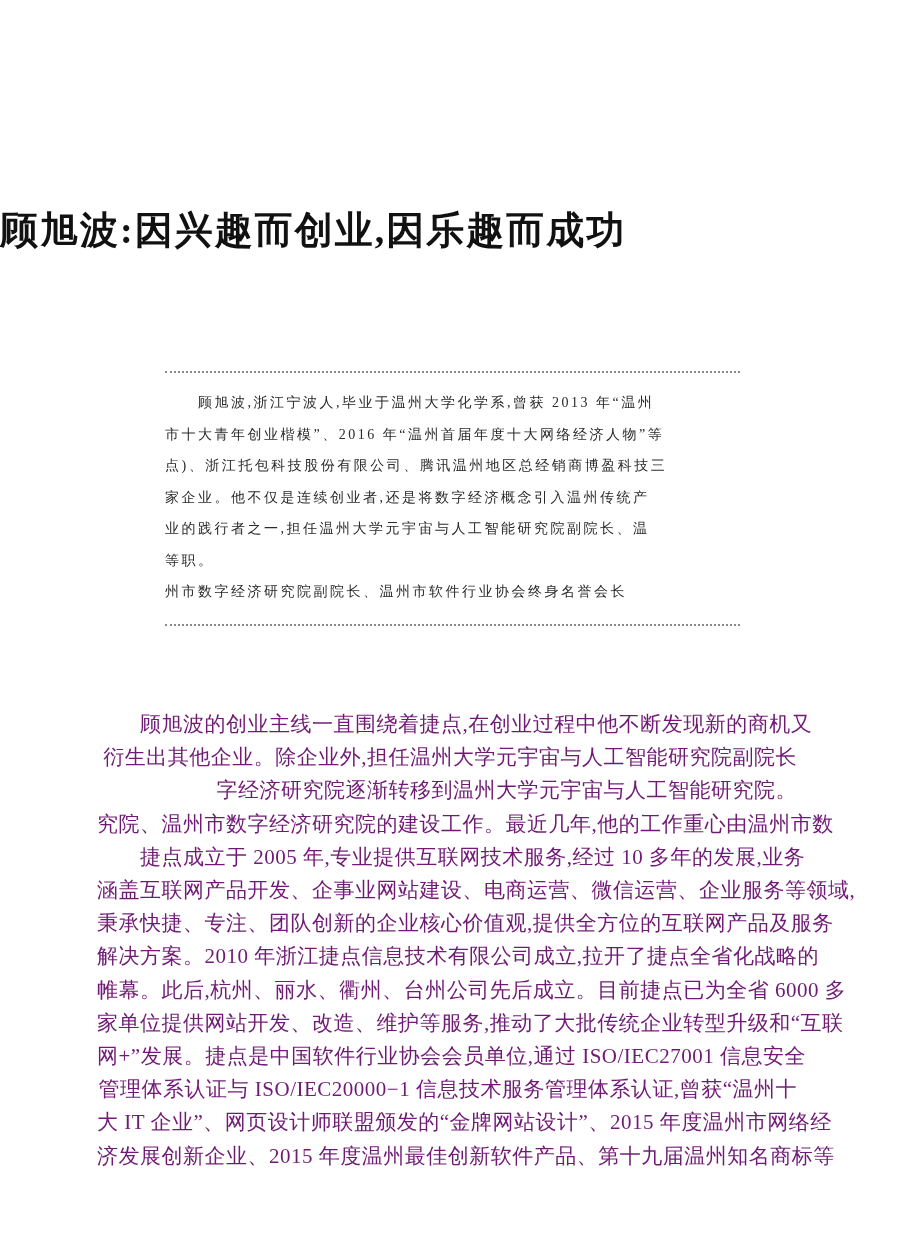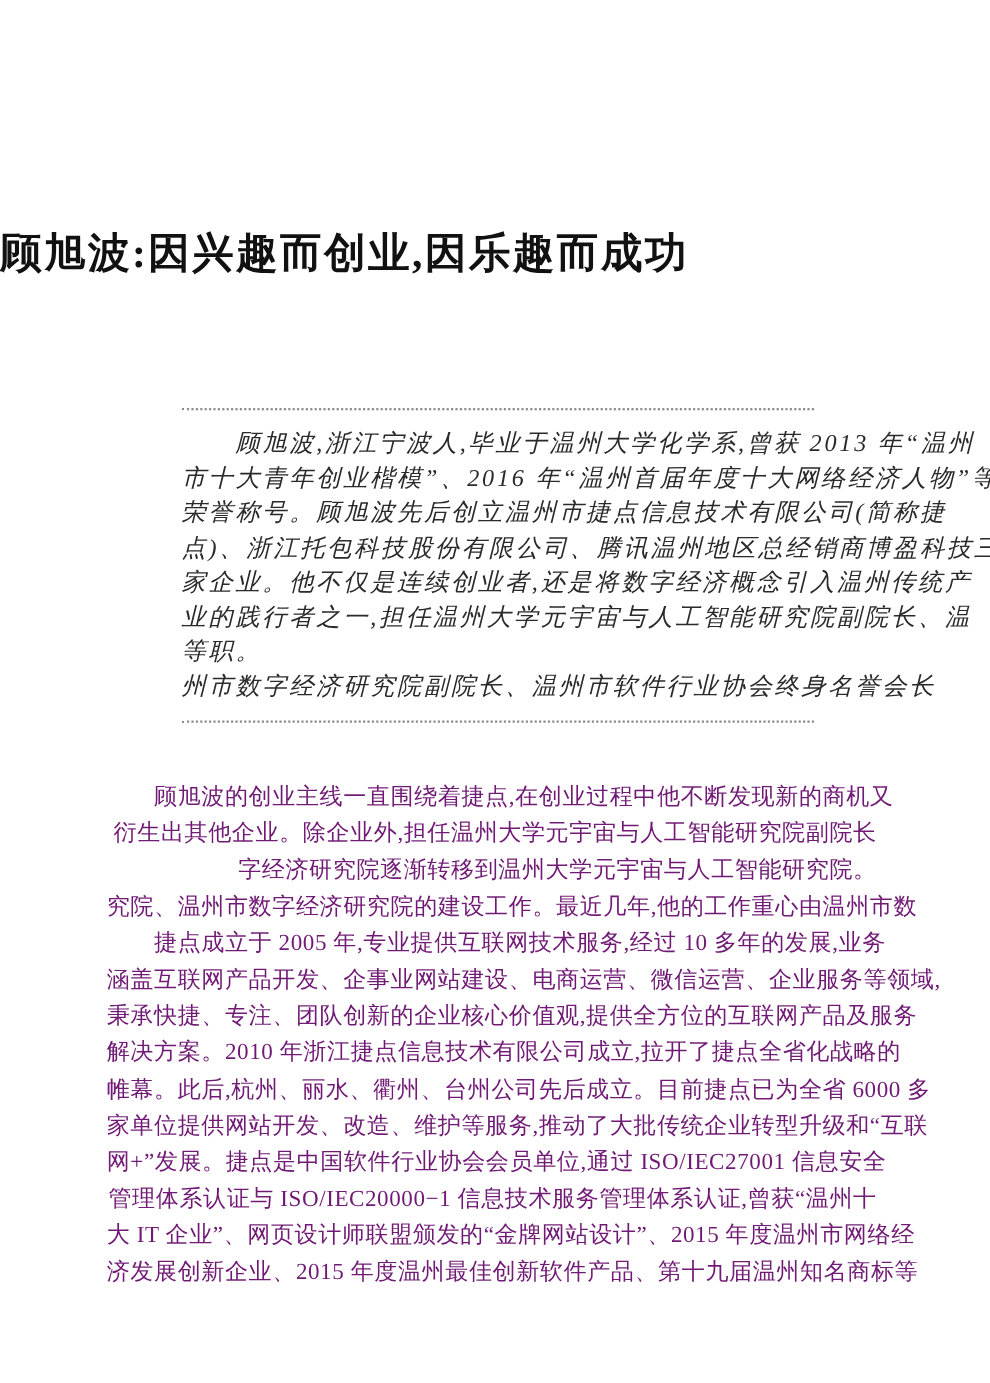"顾旭波,浙江宁波人,毕业于温州大学化学系,曾获 2013 年“温州" .quote-text { font-size: 22px -> 14px; font-style: italic -> none }
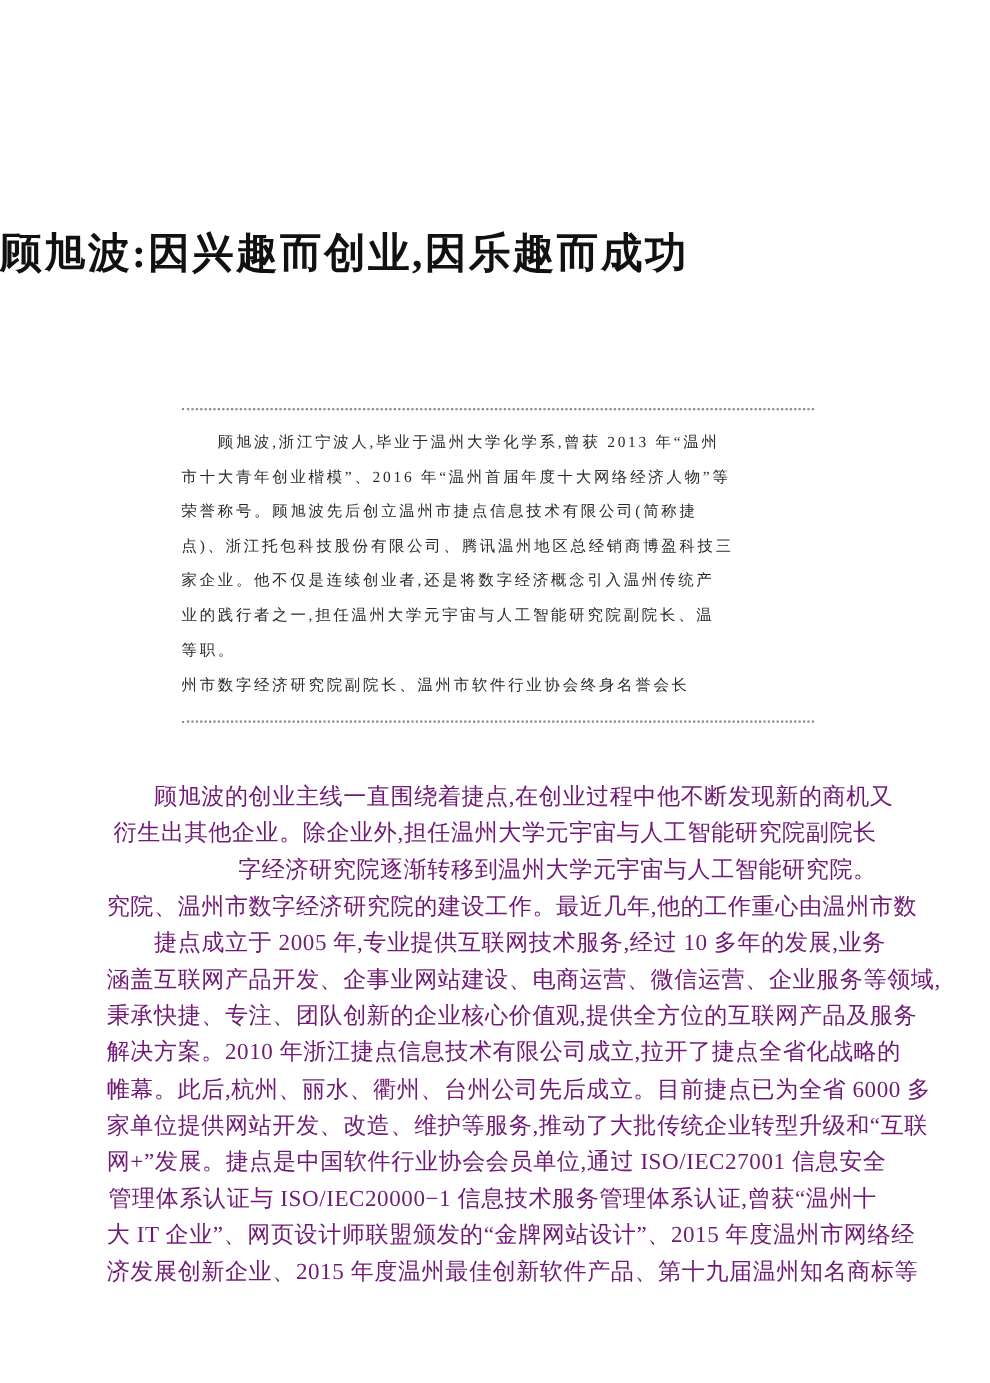"荣誉称号。顾旭波先后创立温州市捷点信息技术有限公司(简称捷" div.tline { html: <div>荣誉称号。顾旭波先后创立温州市捷点信息技术有限公司(简称捷</div> -> none }
